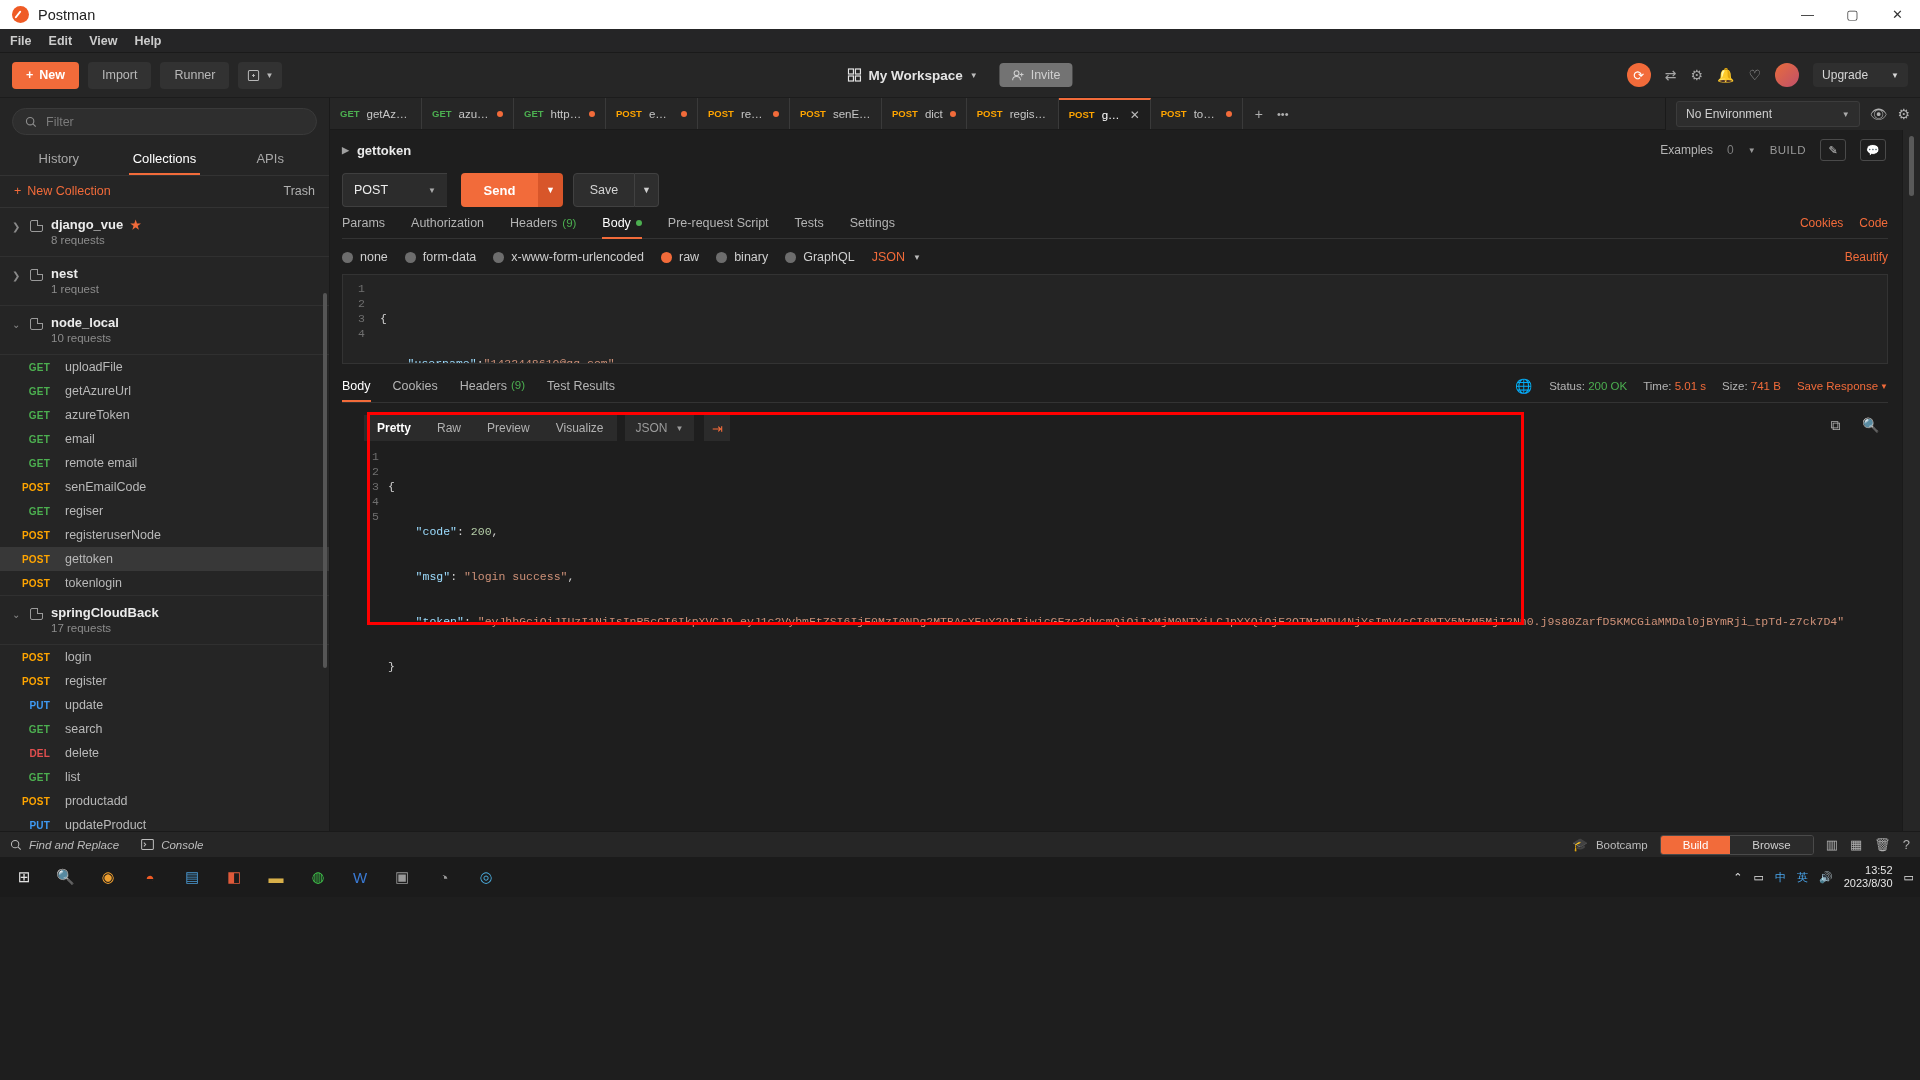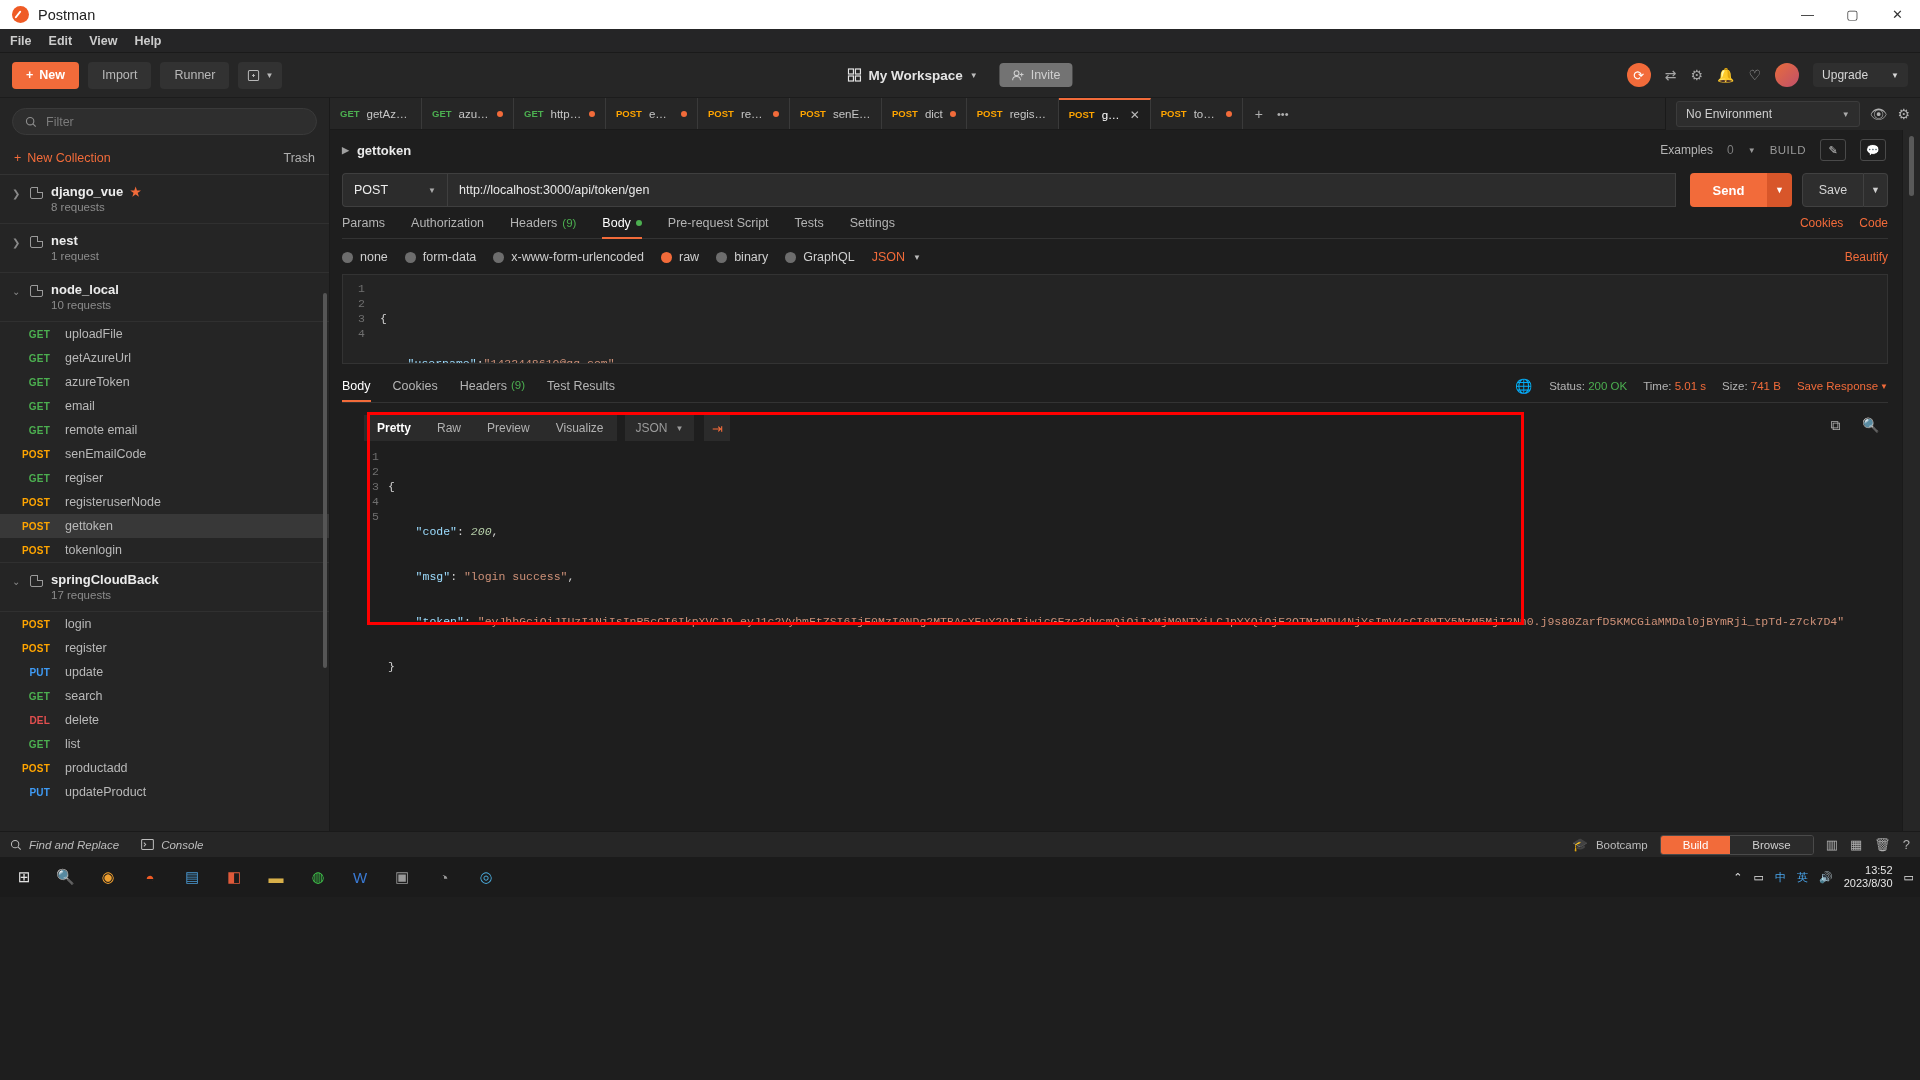"History" div.side-tabs { html: none -> <div> <div>History</div> <div>Collections</div> <div>APIs</div> </div> }
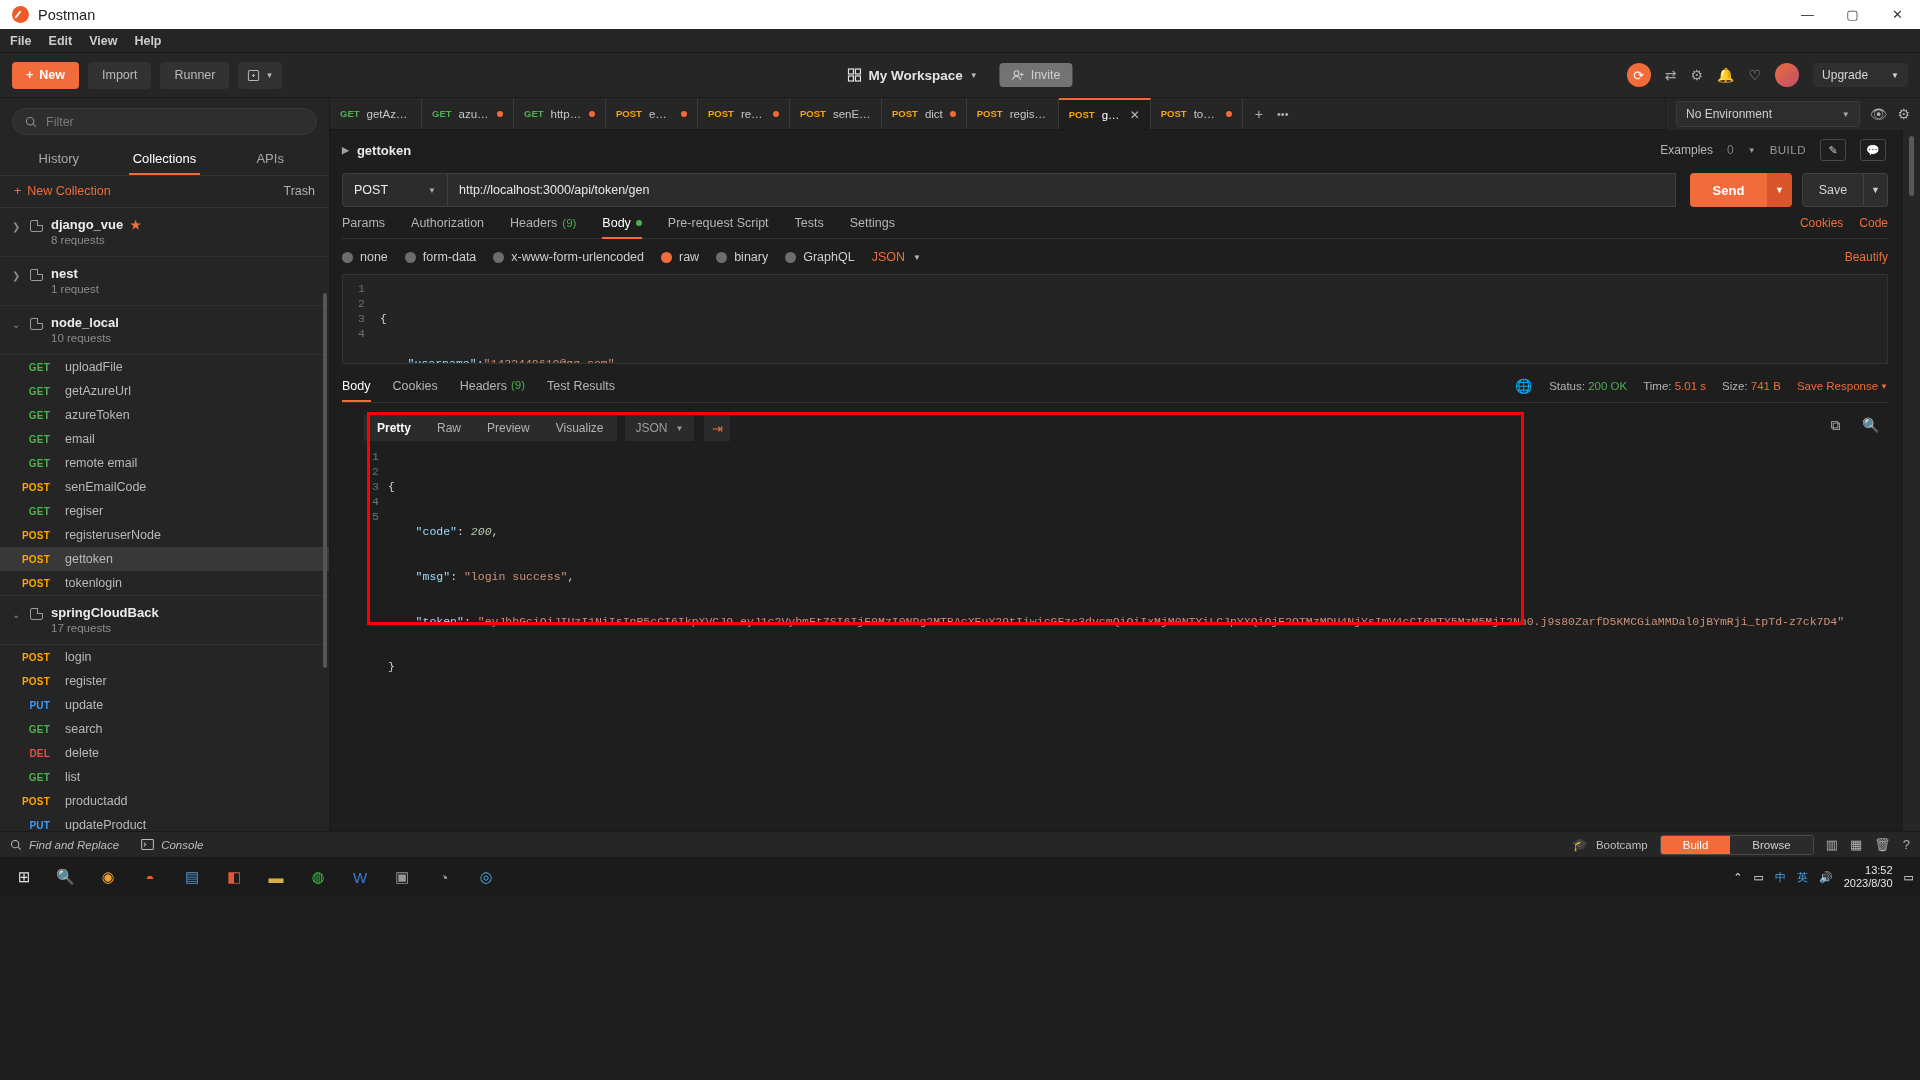"http://localhost:3000/api/token/gen" div.url-input { html: <div>http://localhost:3000/api/token/gen</div> -> none }
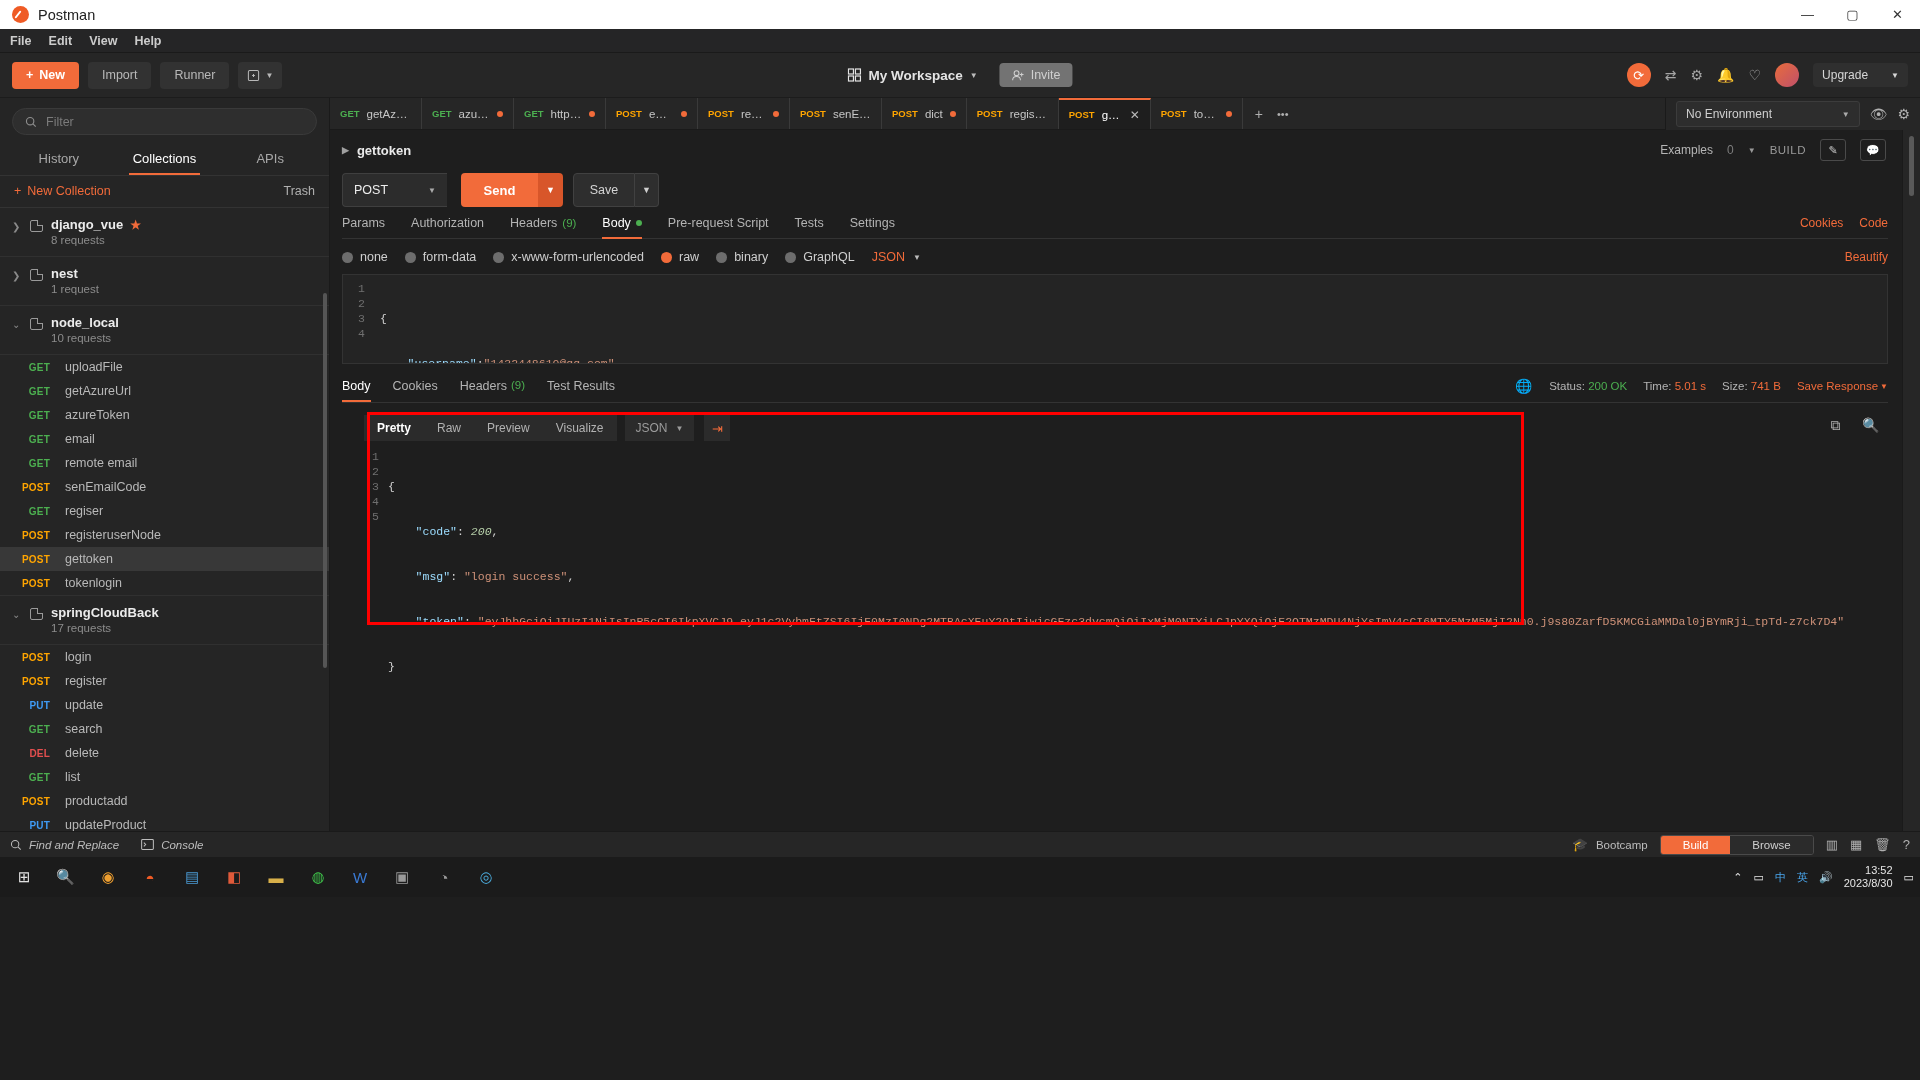"200" .j-num { font-style: italic -> none }
